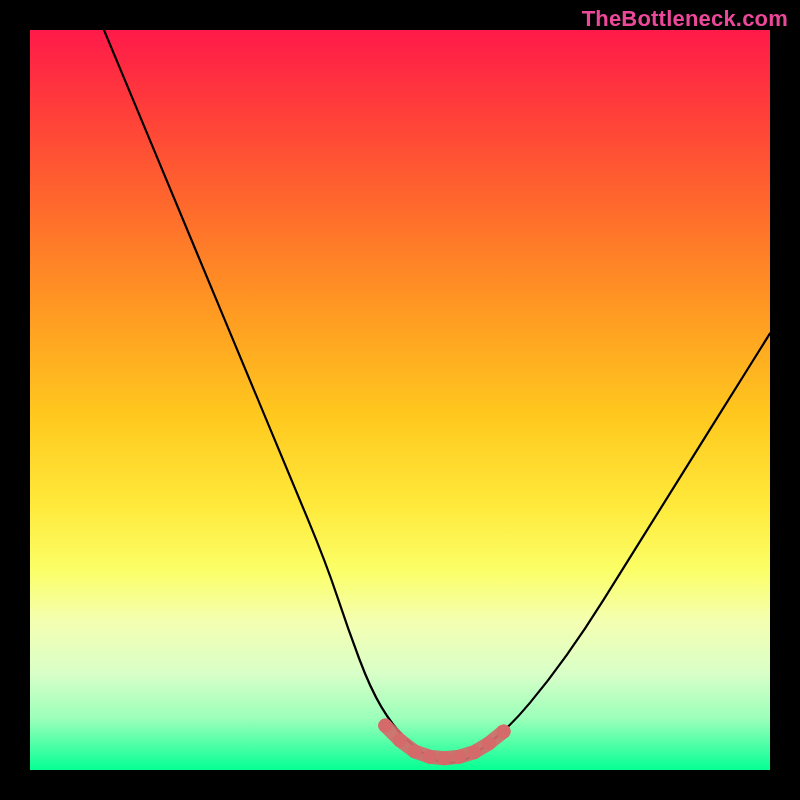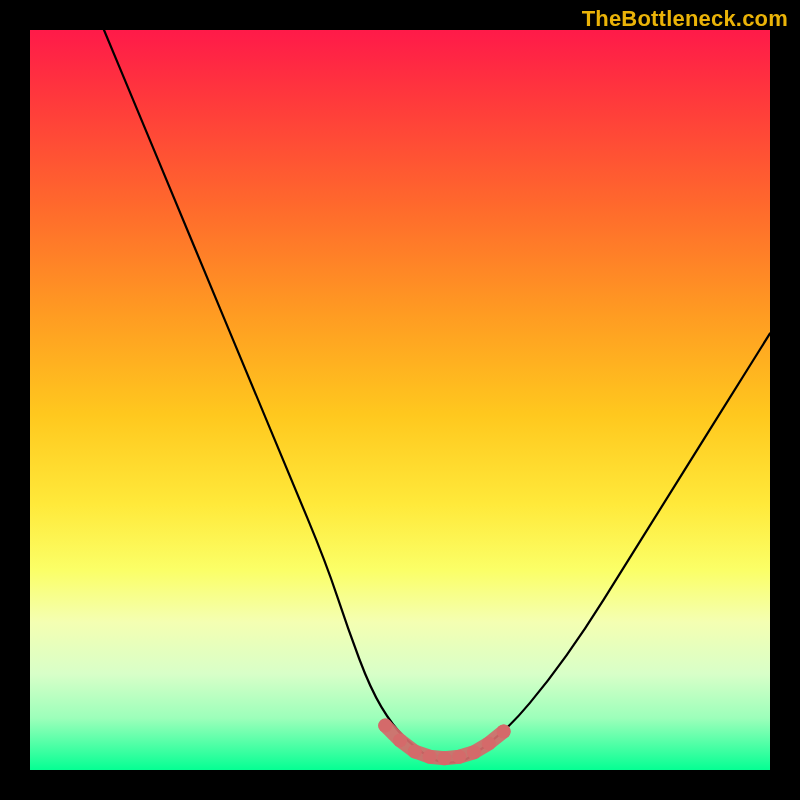"TheBottleneck.com" .watermark { color: #eab308 -> #ec4899 }
